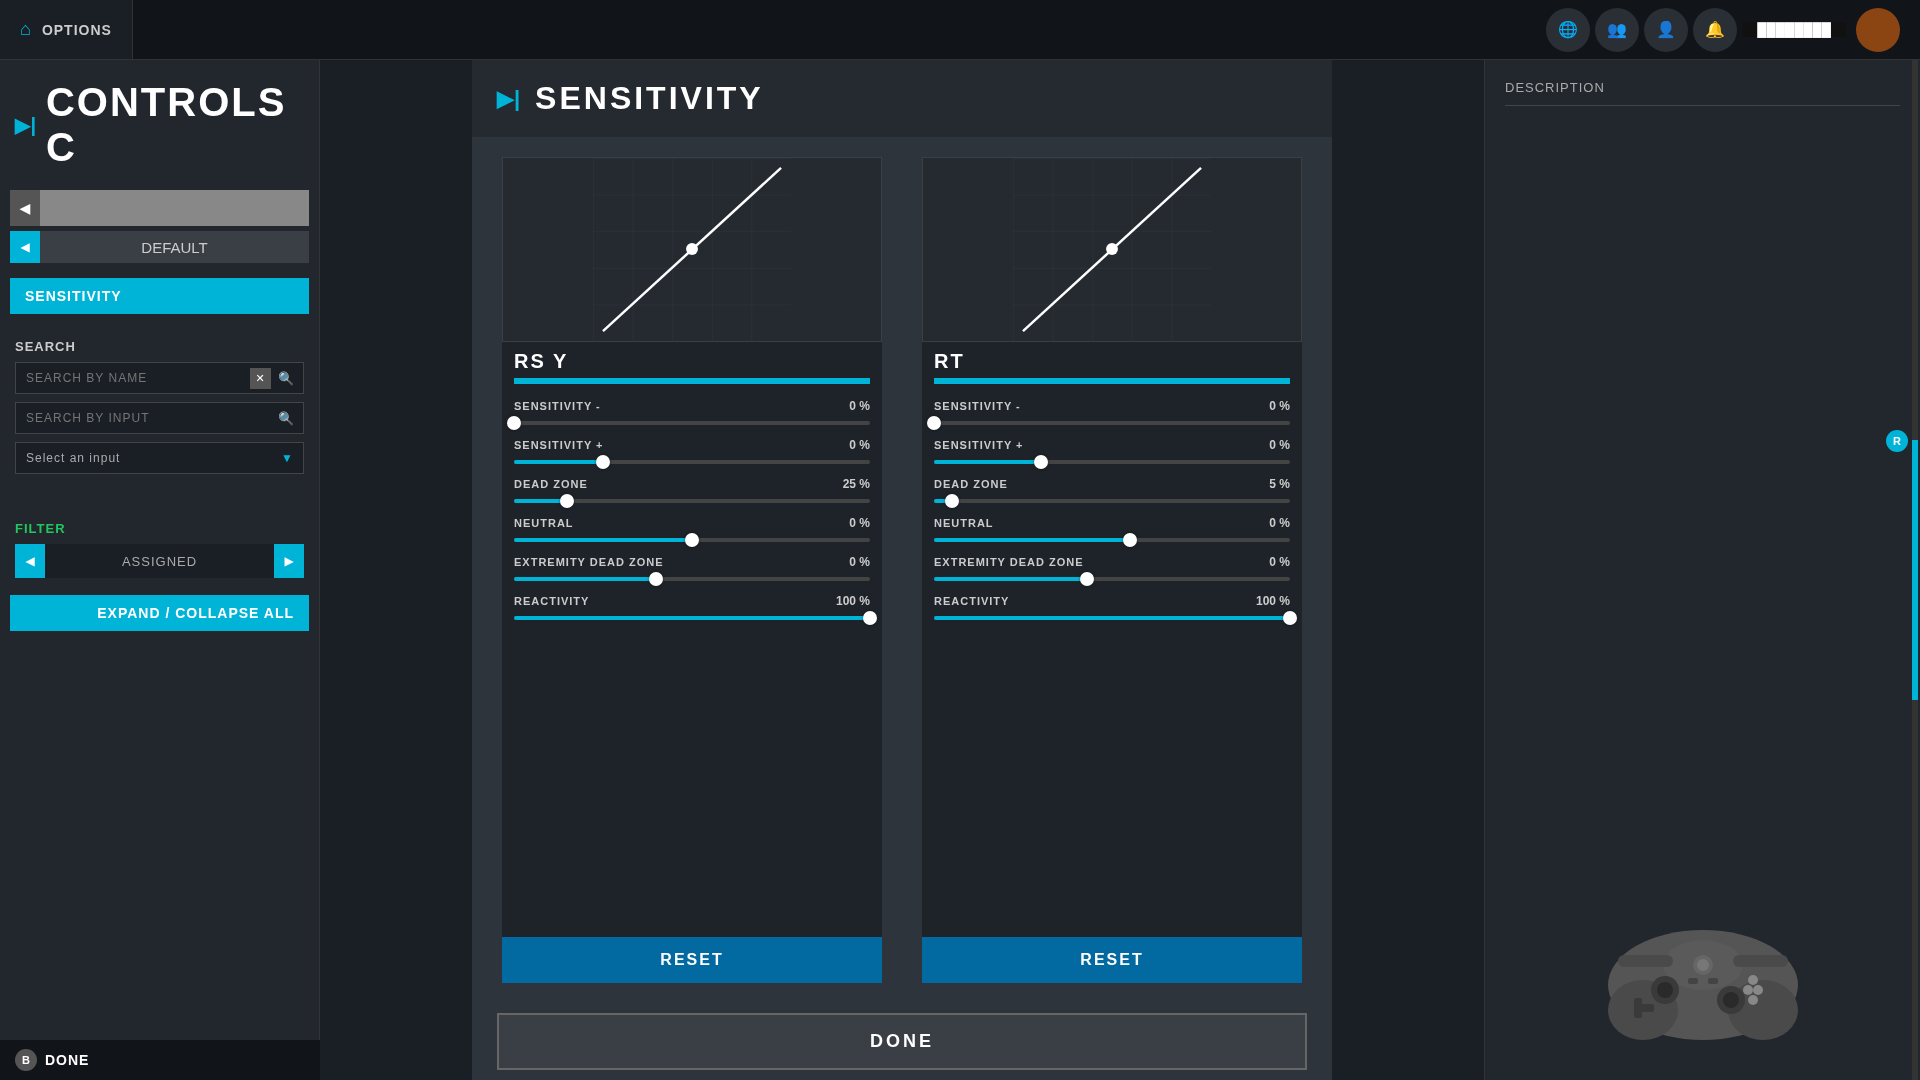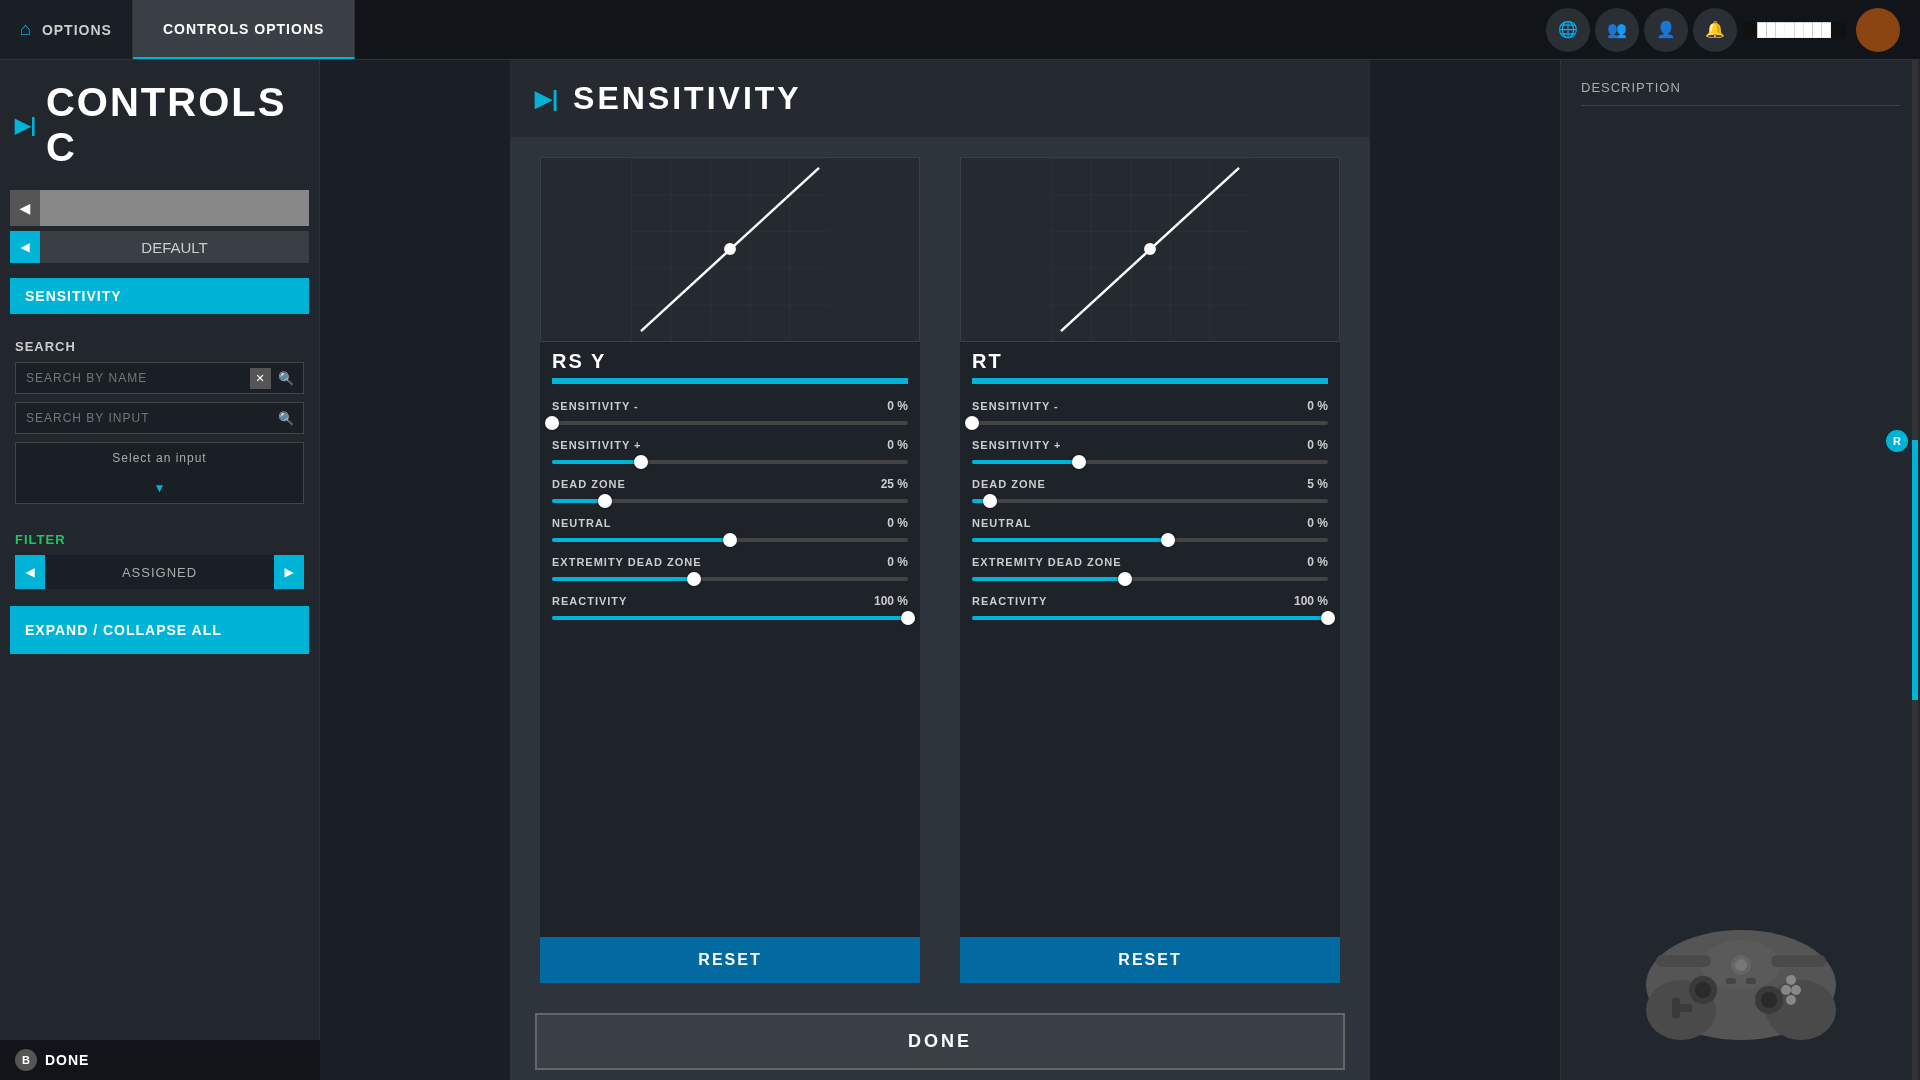"CONTROLS OPTIONS" div.topbar-tab { html: <div> <span>CONTROLS OPTIONS</span> </div> -> none }
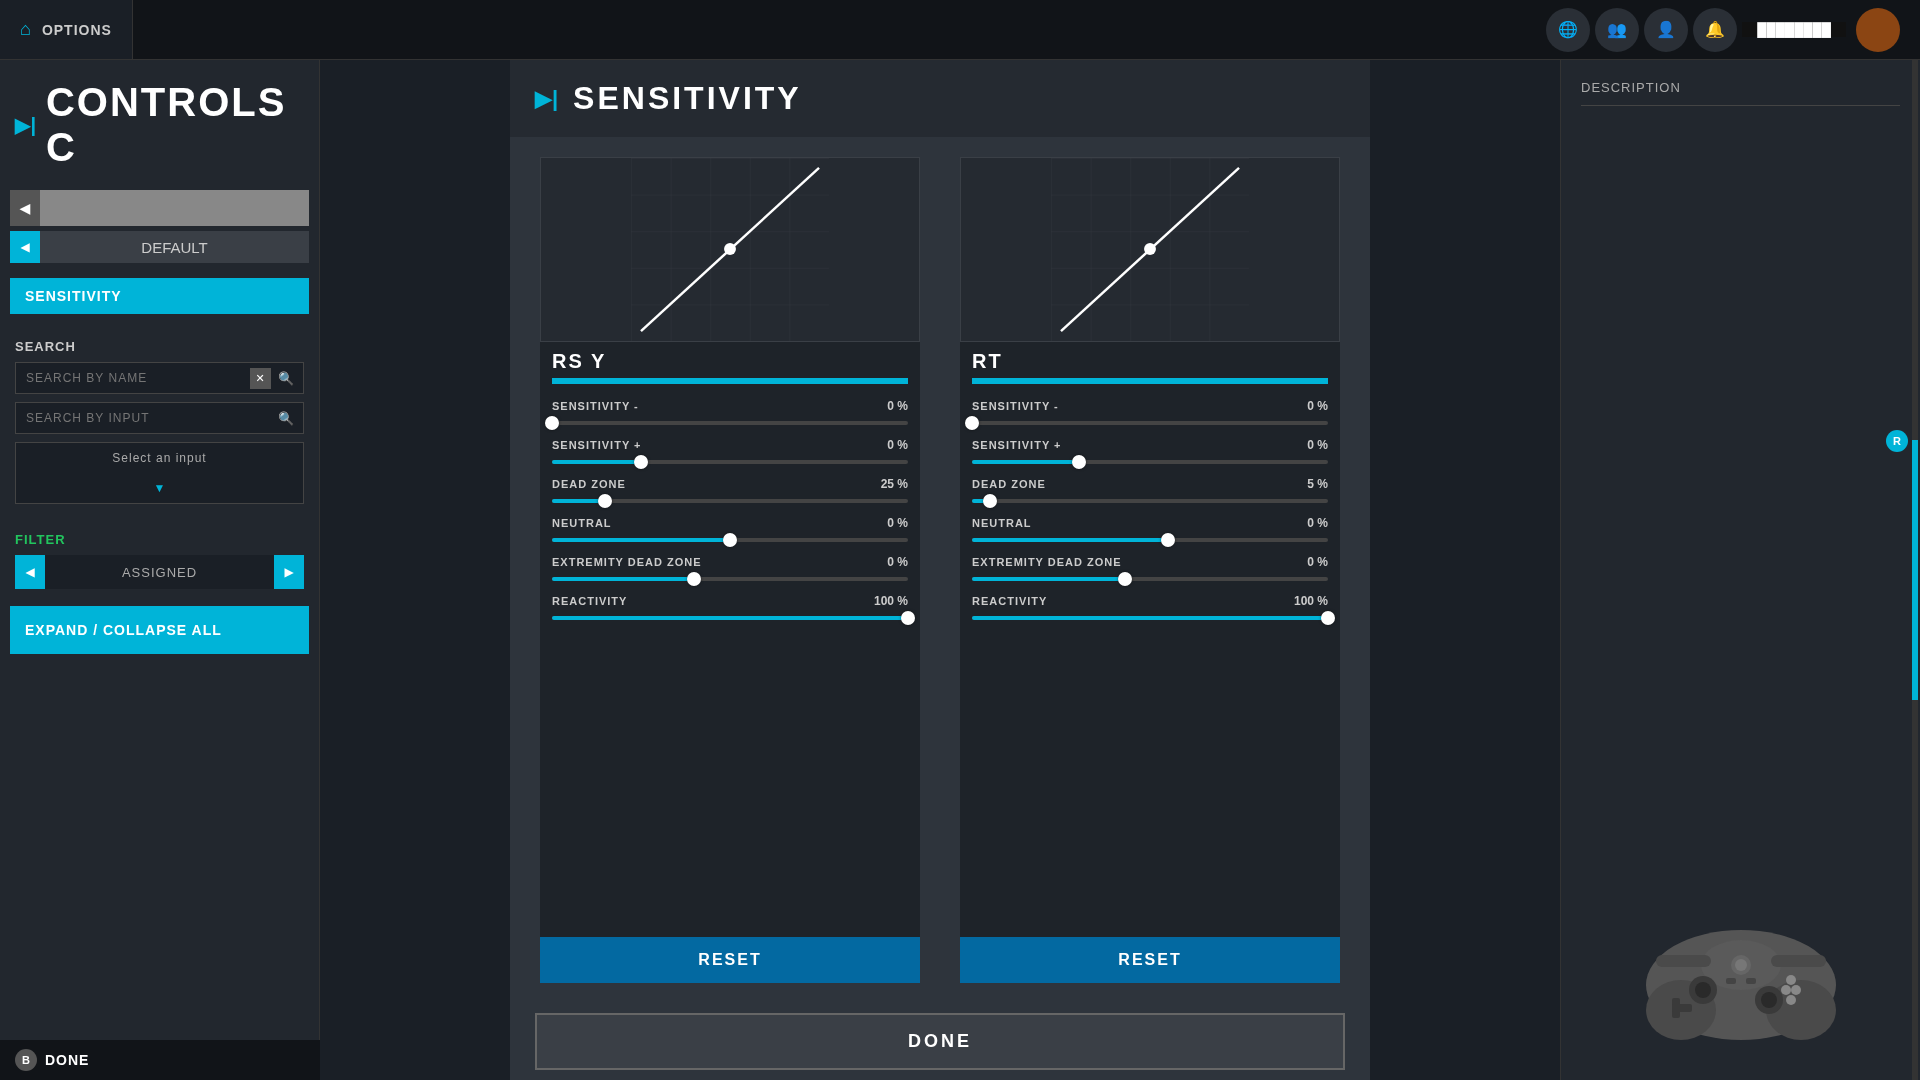"DESCRIPTION" .right-panel { width: 360px -> 436px }
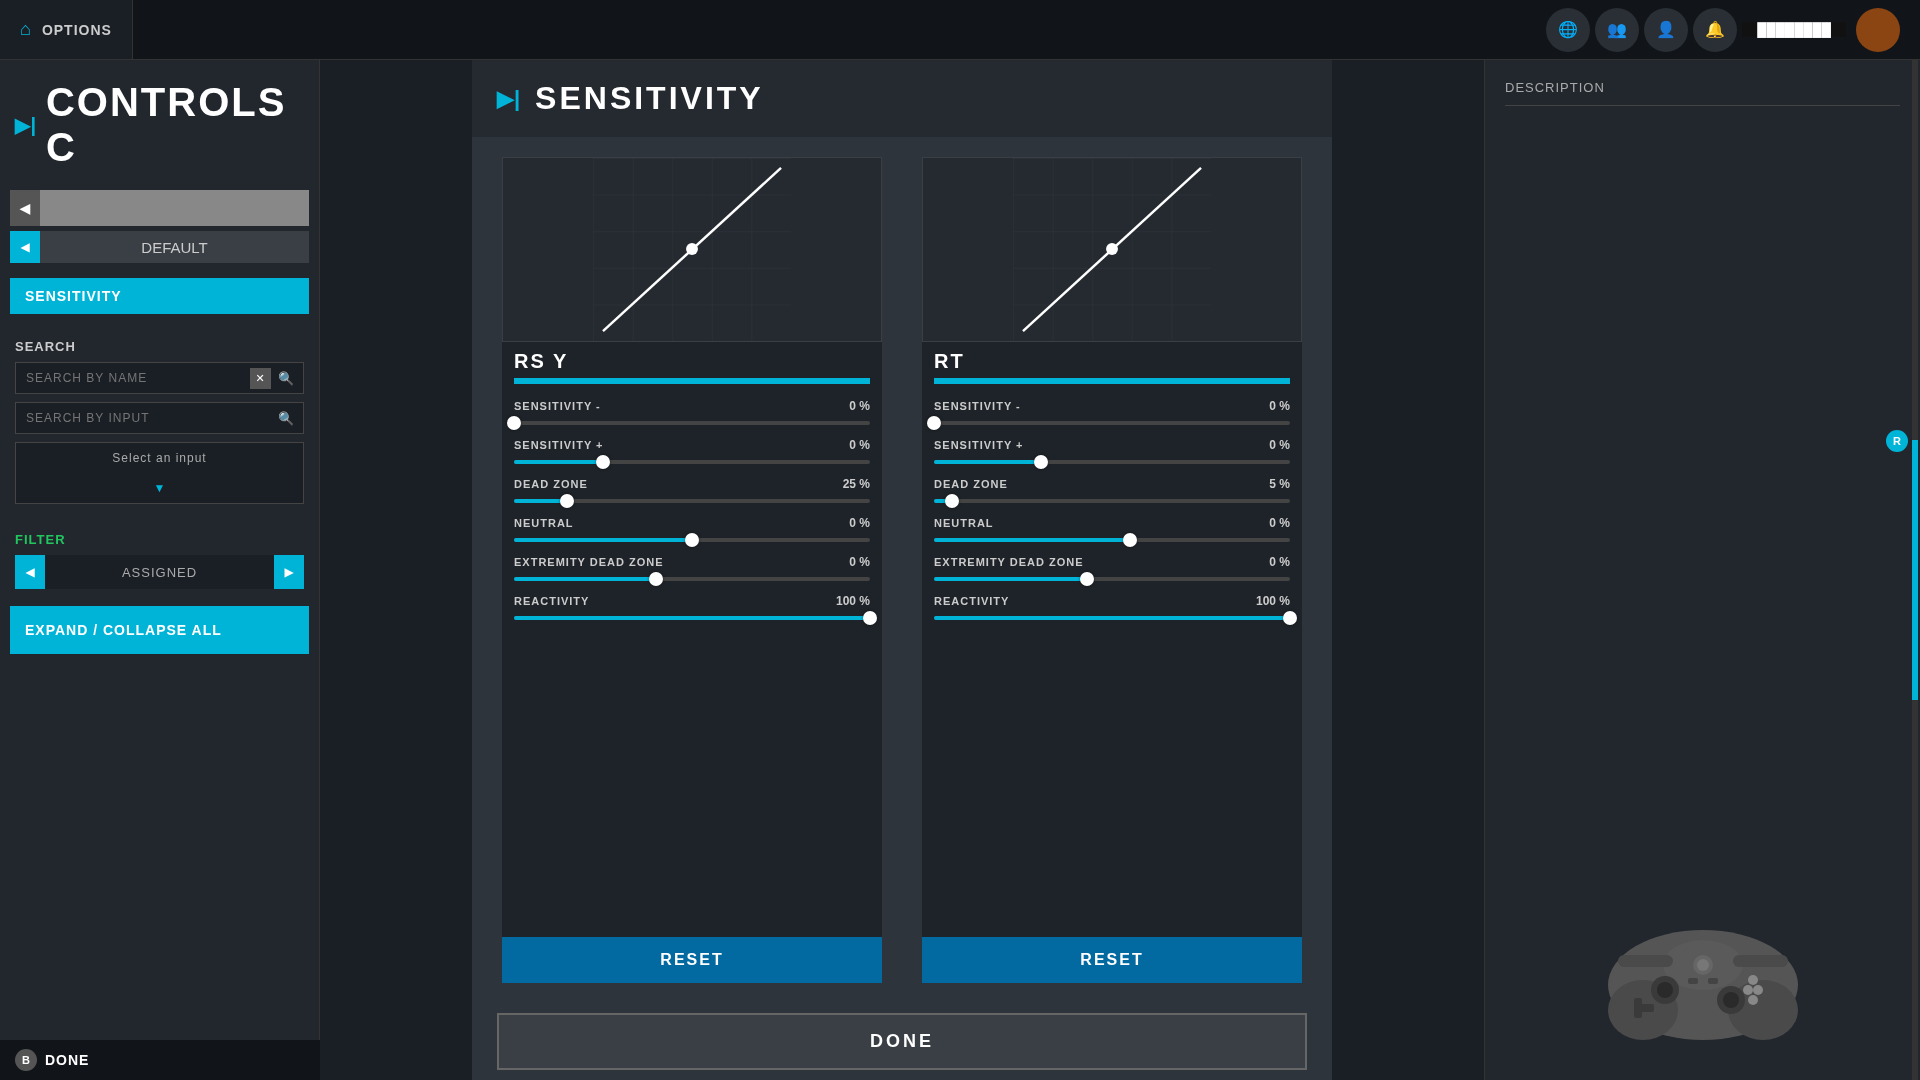"Select an input" .select-input-row { flex-direction: column -> none; margin-bottom: 13px -> 32px }
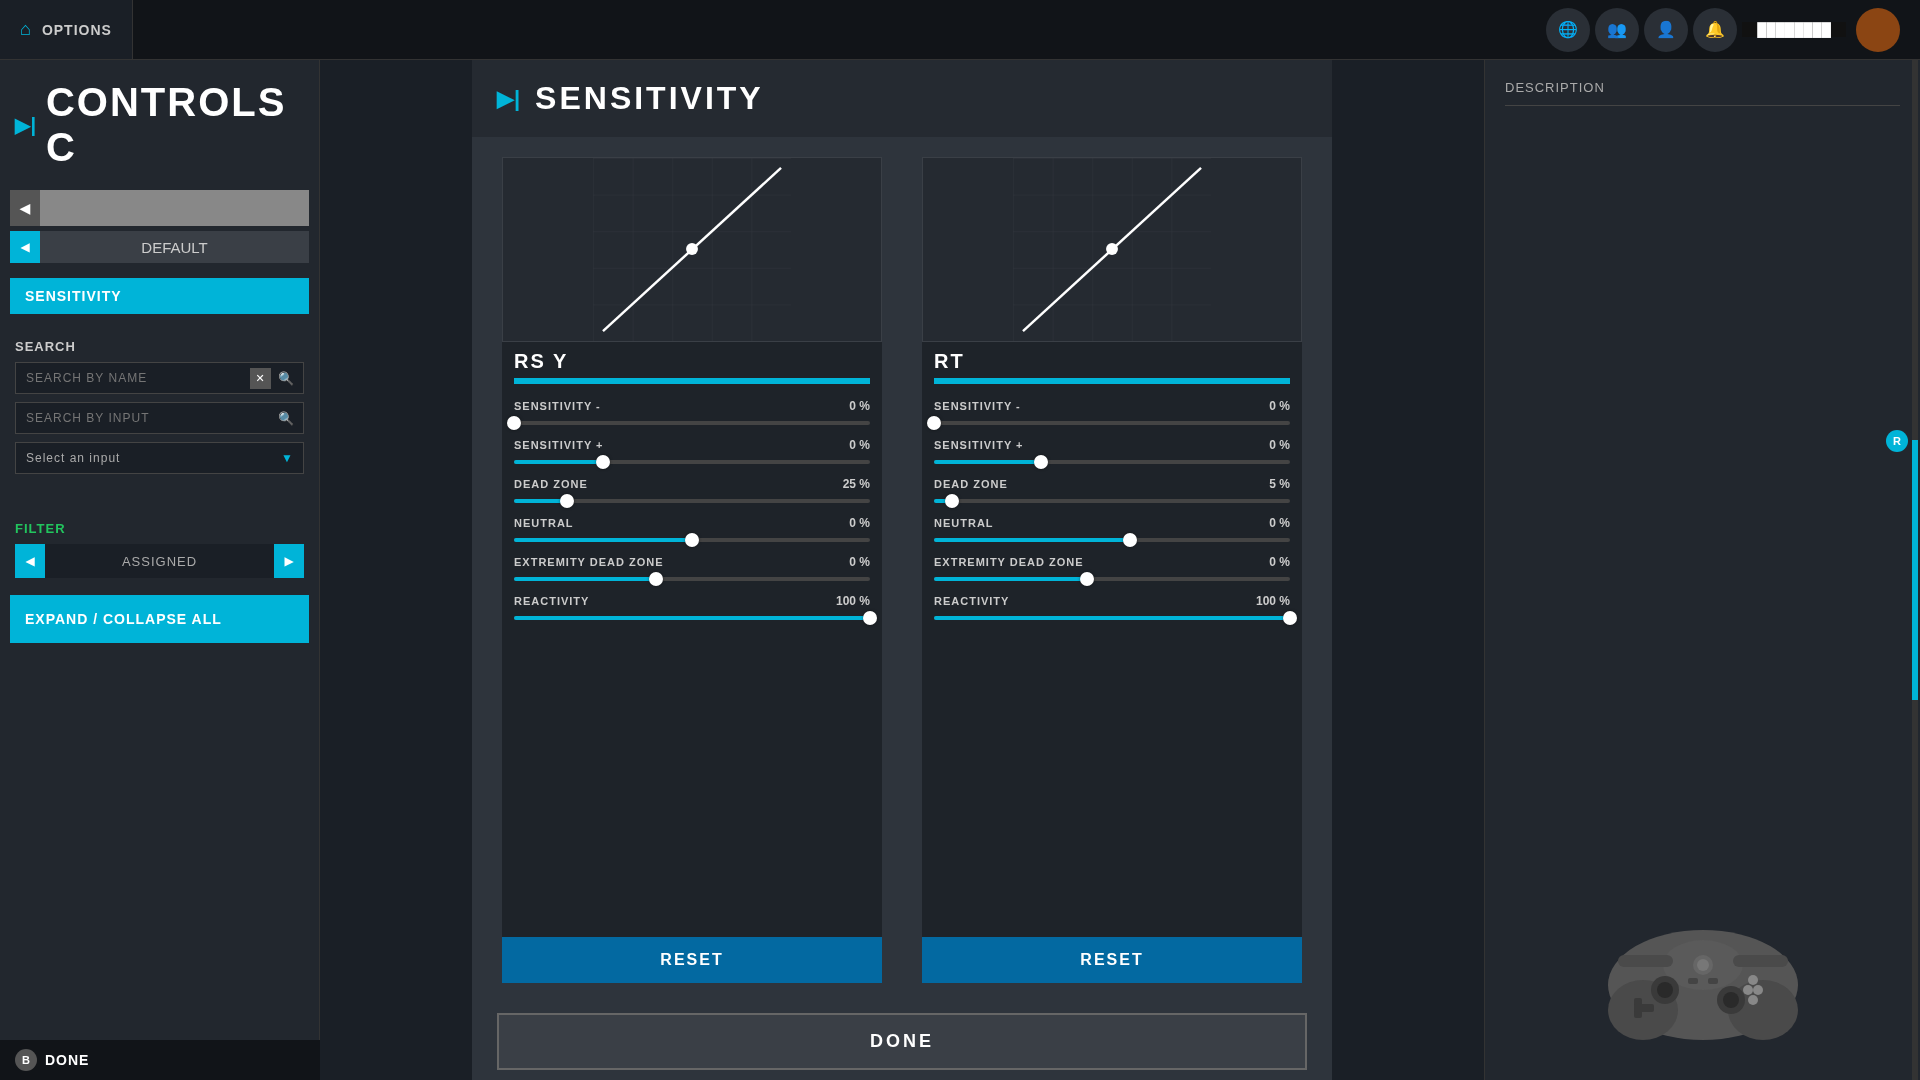"EXPAND / COLLAPSE ALL" .expand-collapse-btn { padding: 16px 15px -> 10px 15px; text-align: left -> right }
